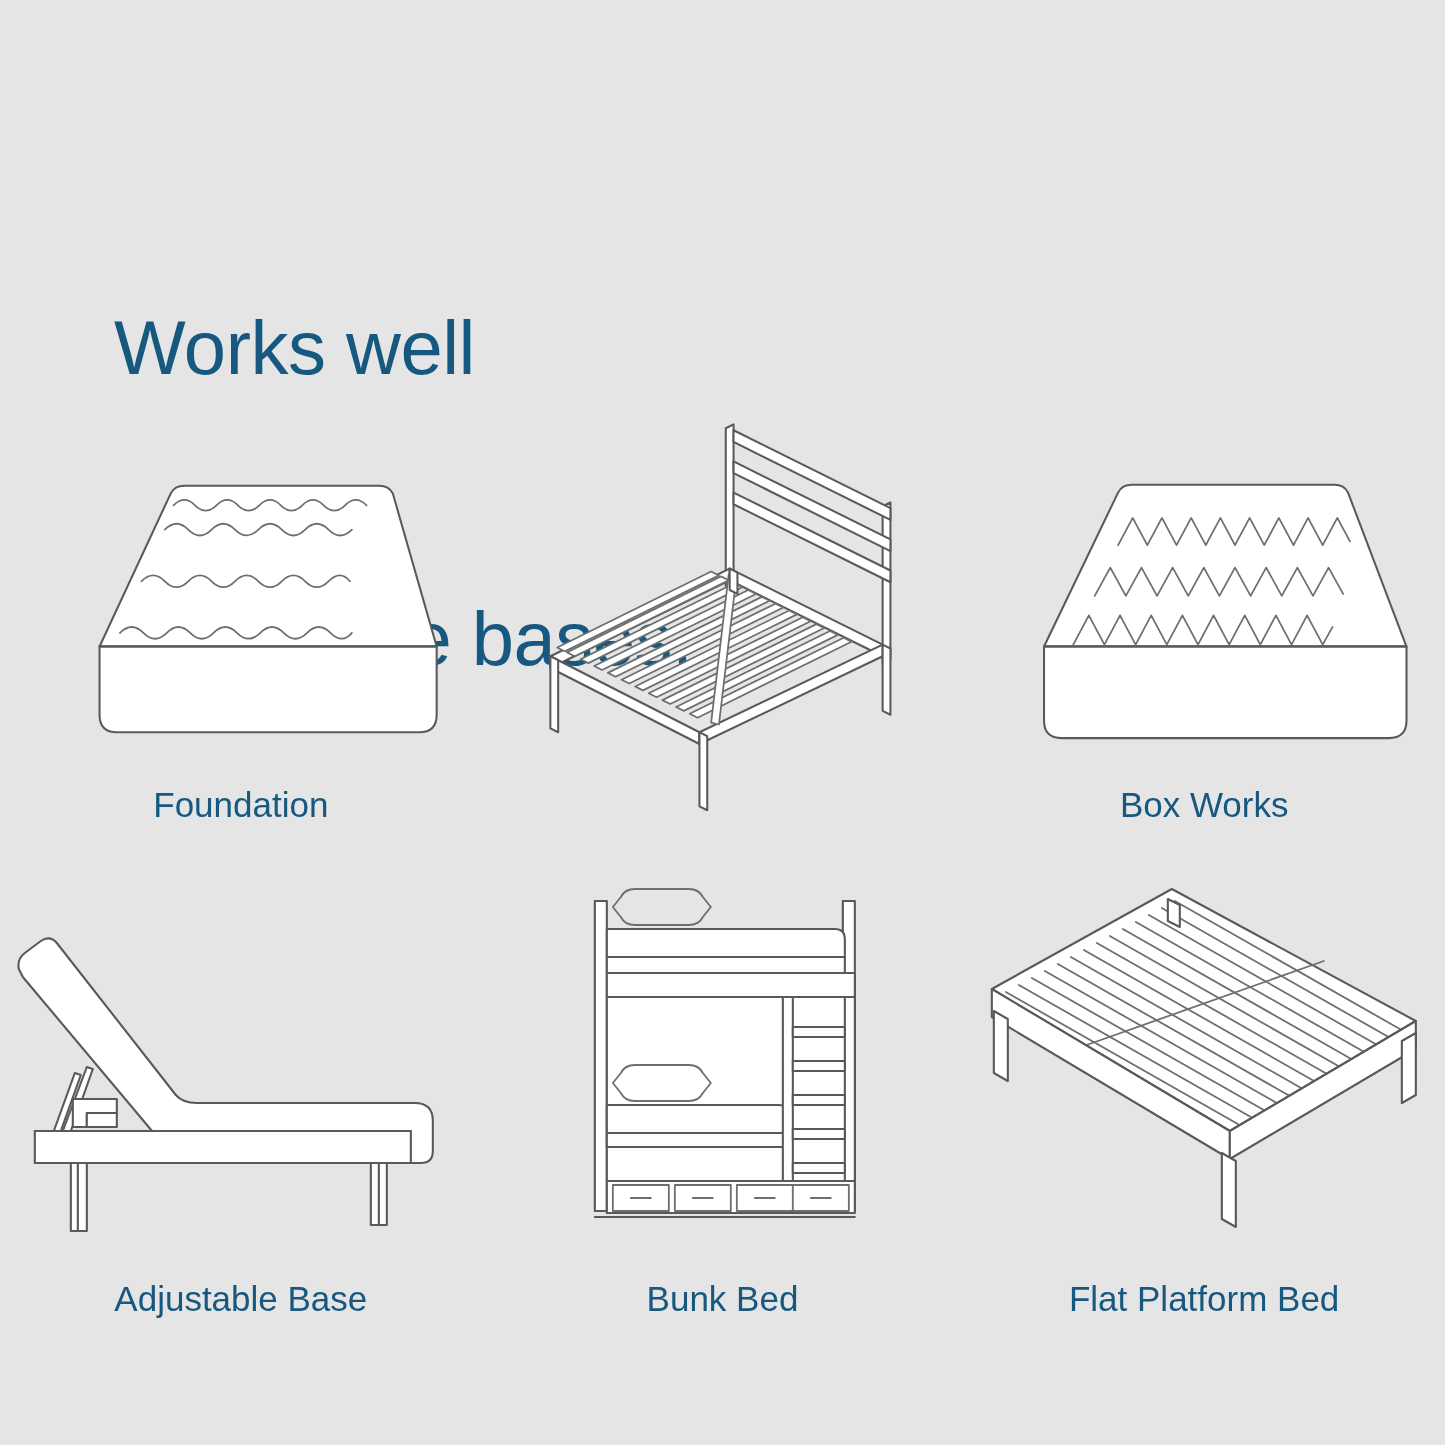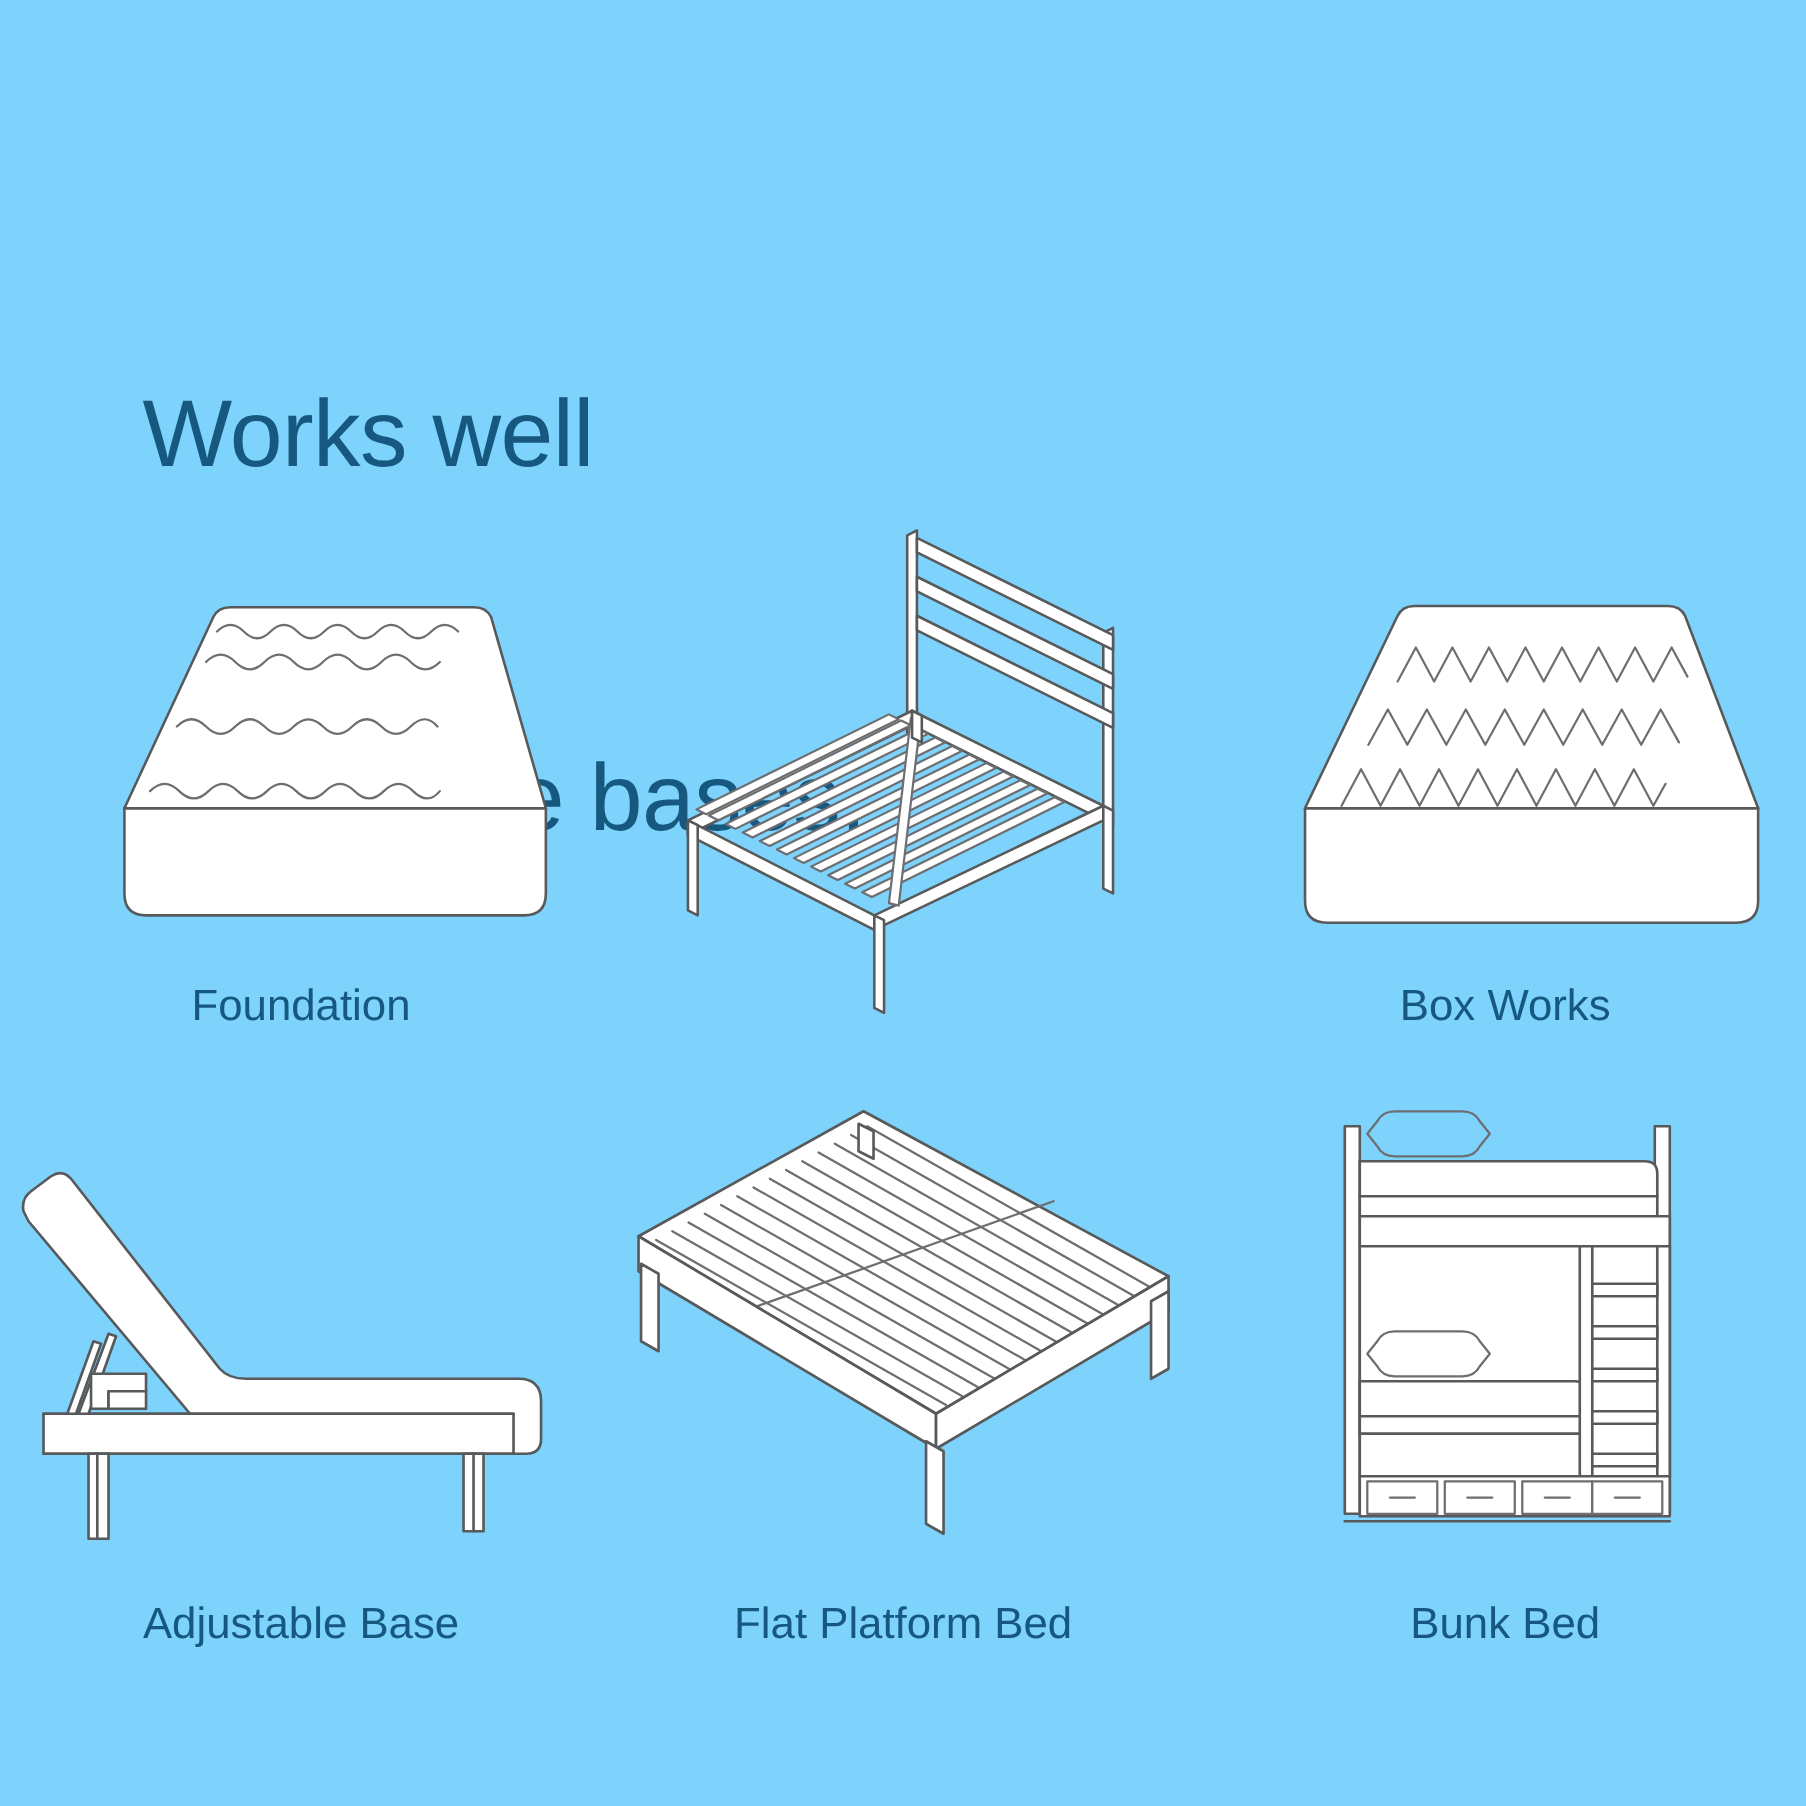"Works well" #page { background: #7dd3fc -> #e5e5e5 }
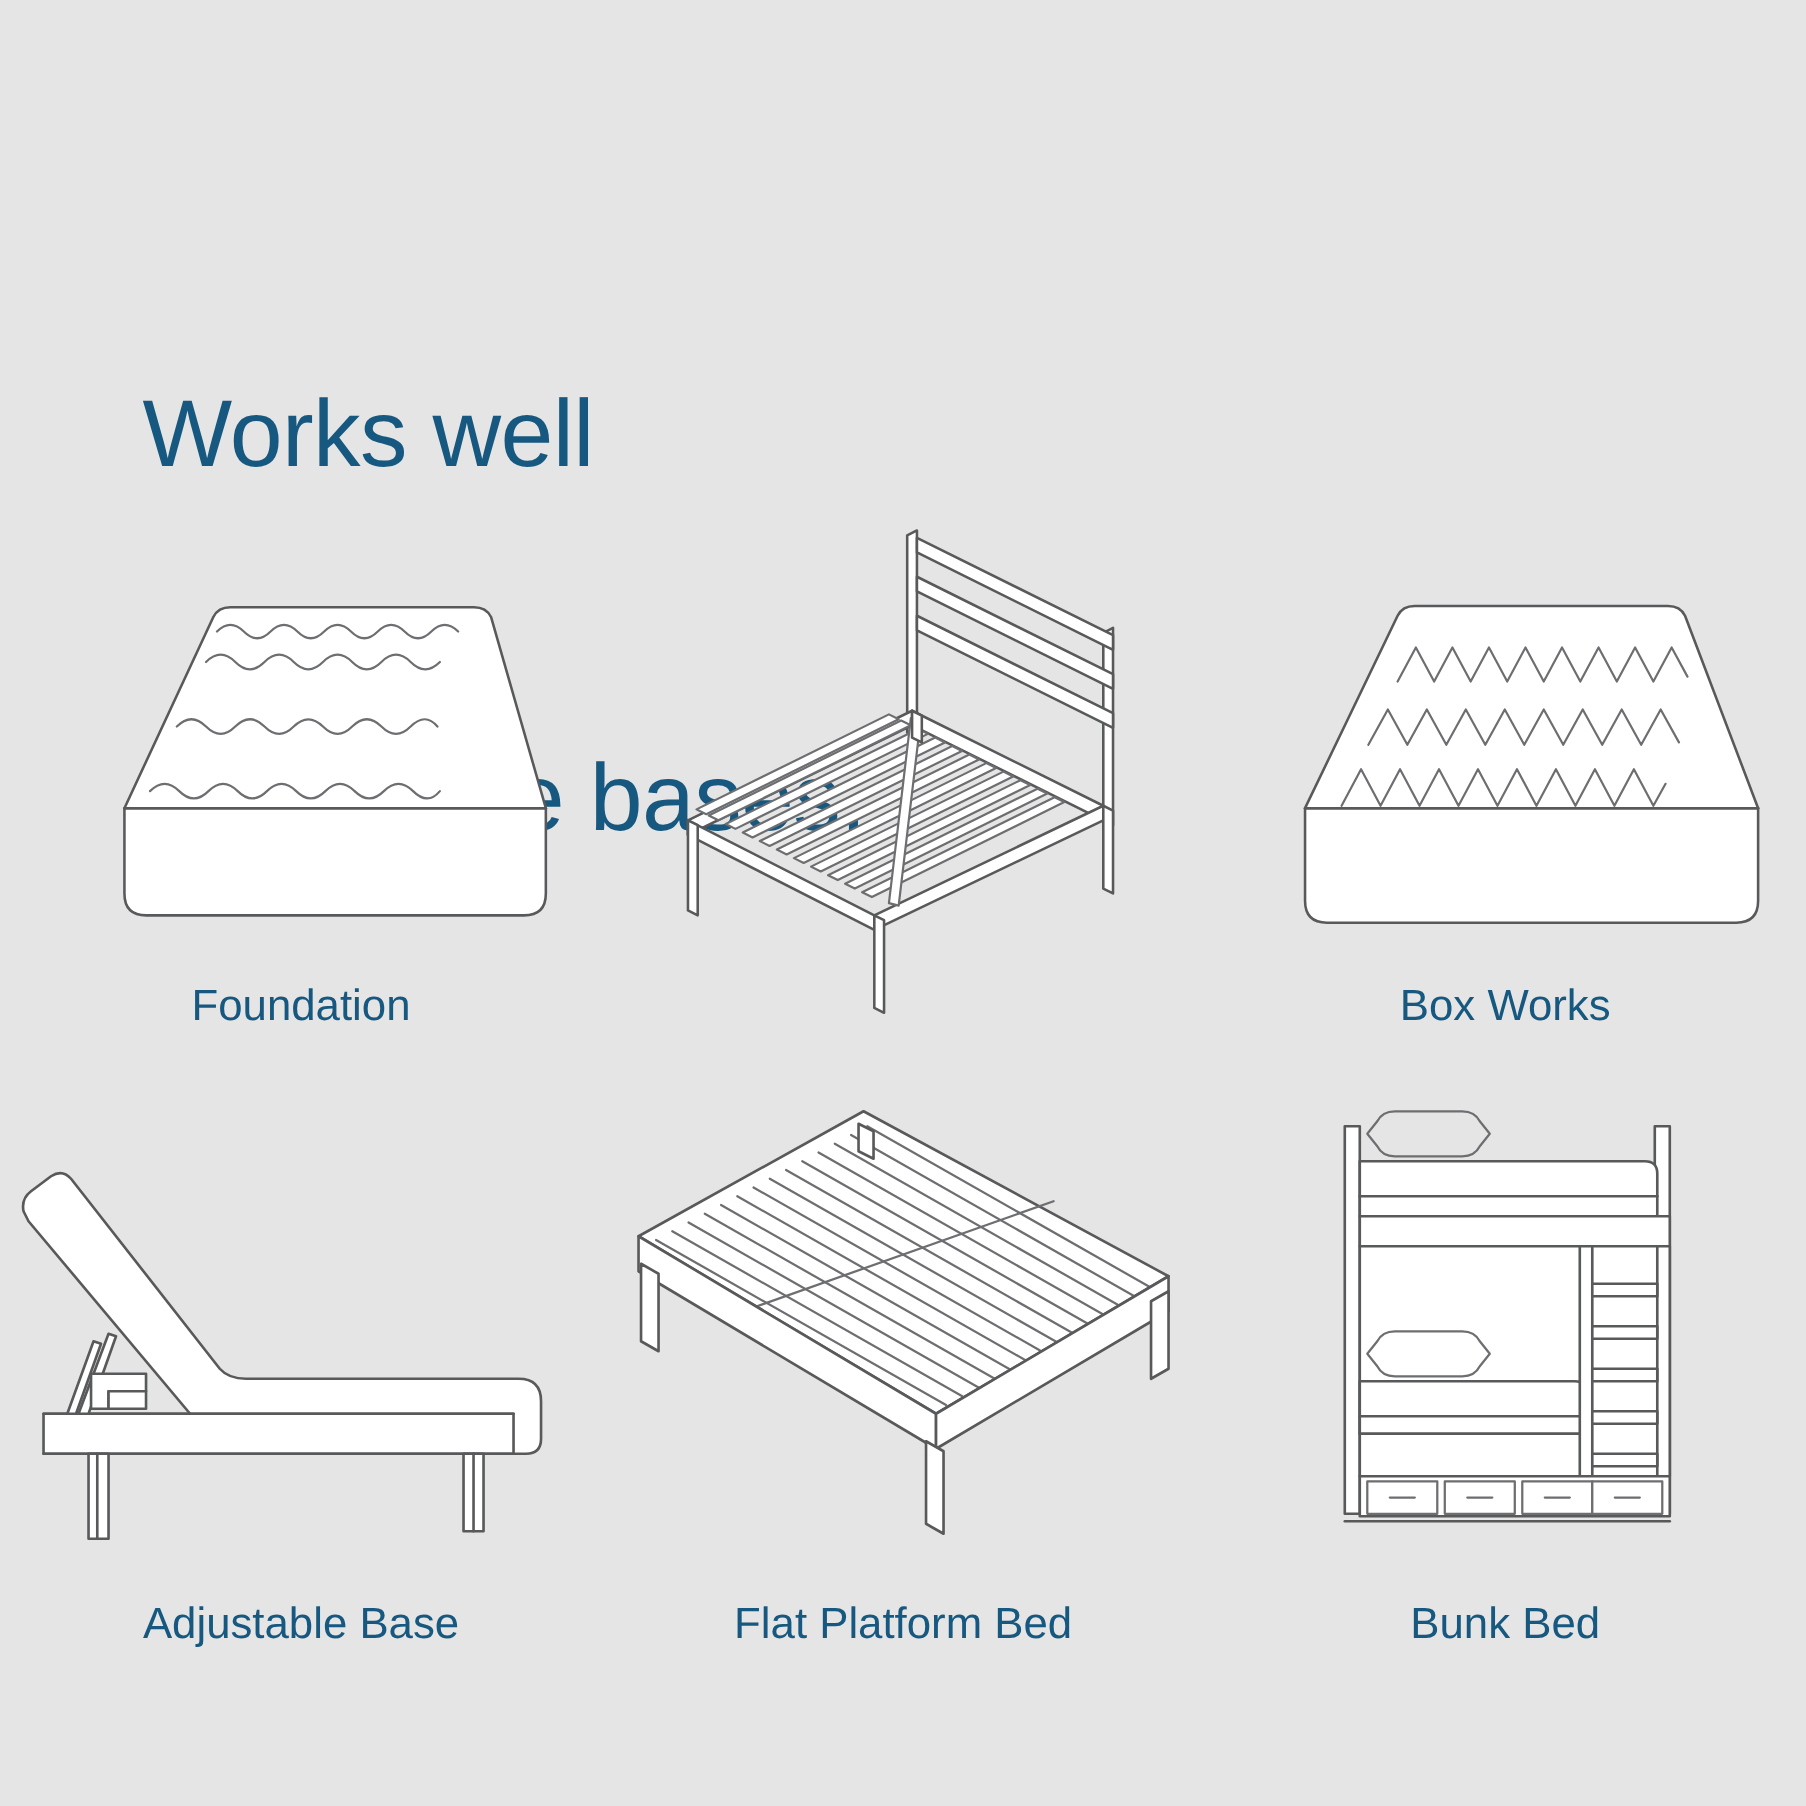"Flat Platform Bed" div.cell { order: before "Bunk Bed" -> after "Bunk Bed" }
